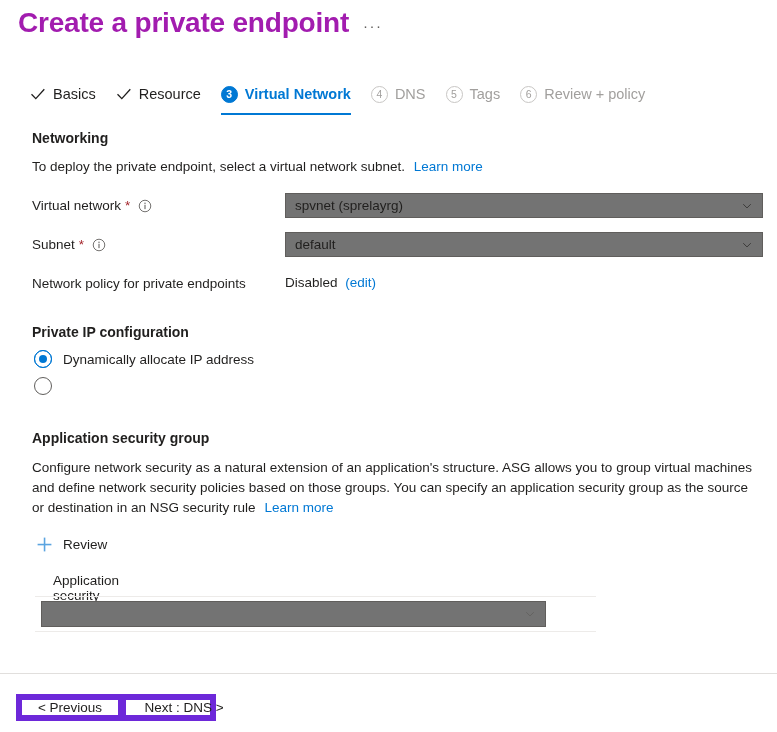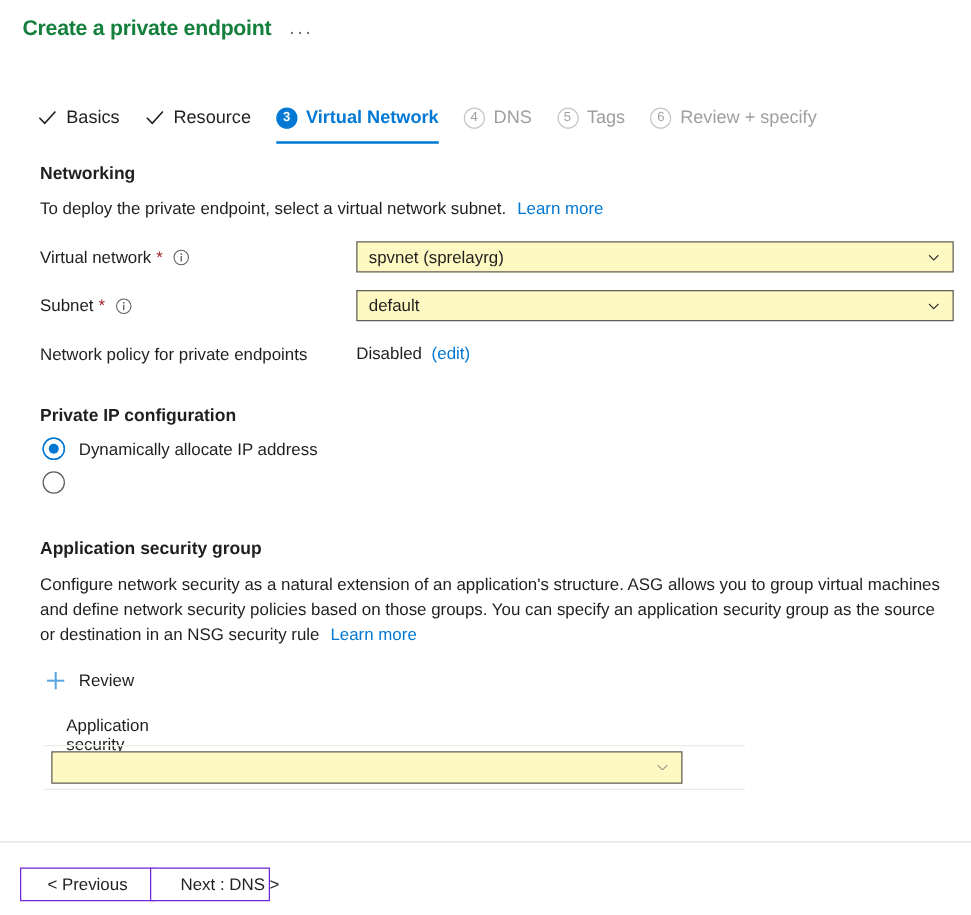"Create a private endpoint" .page-title { color: #15803d -> #a21caf; font-size: 17px -> 28px }
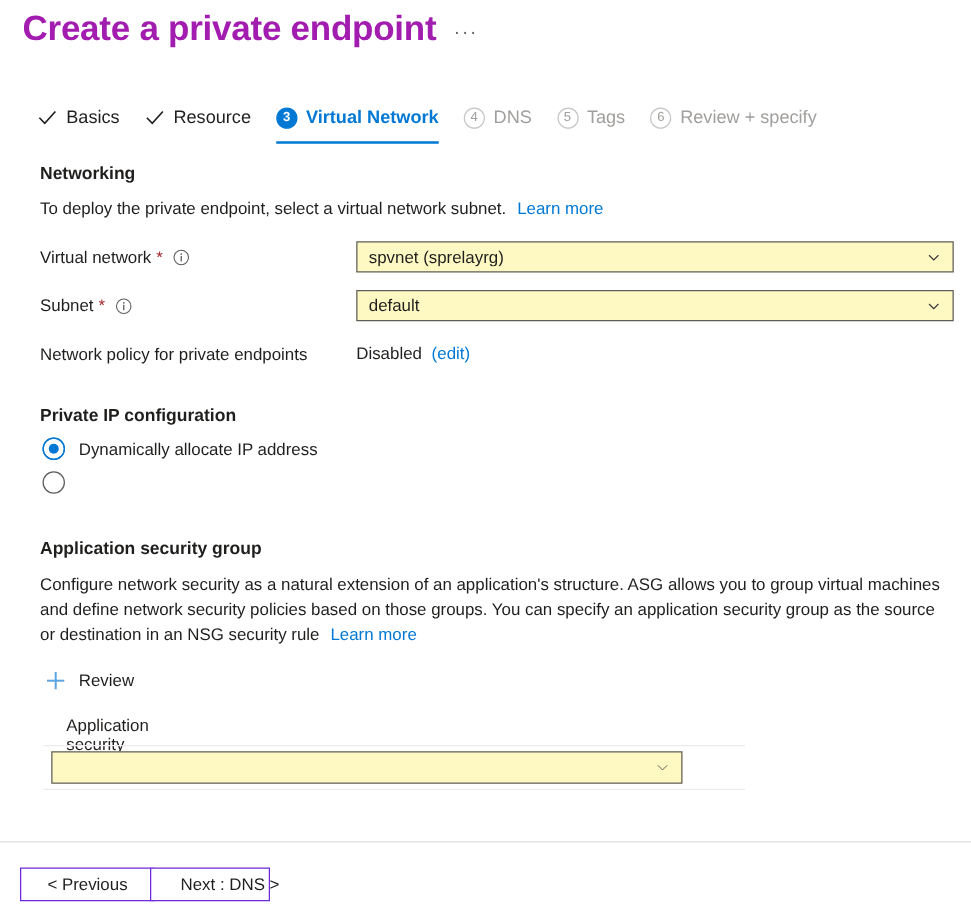"Review + specify" span { text: specify -> policy }
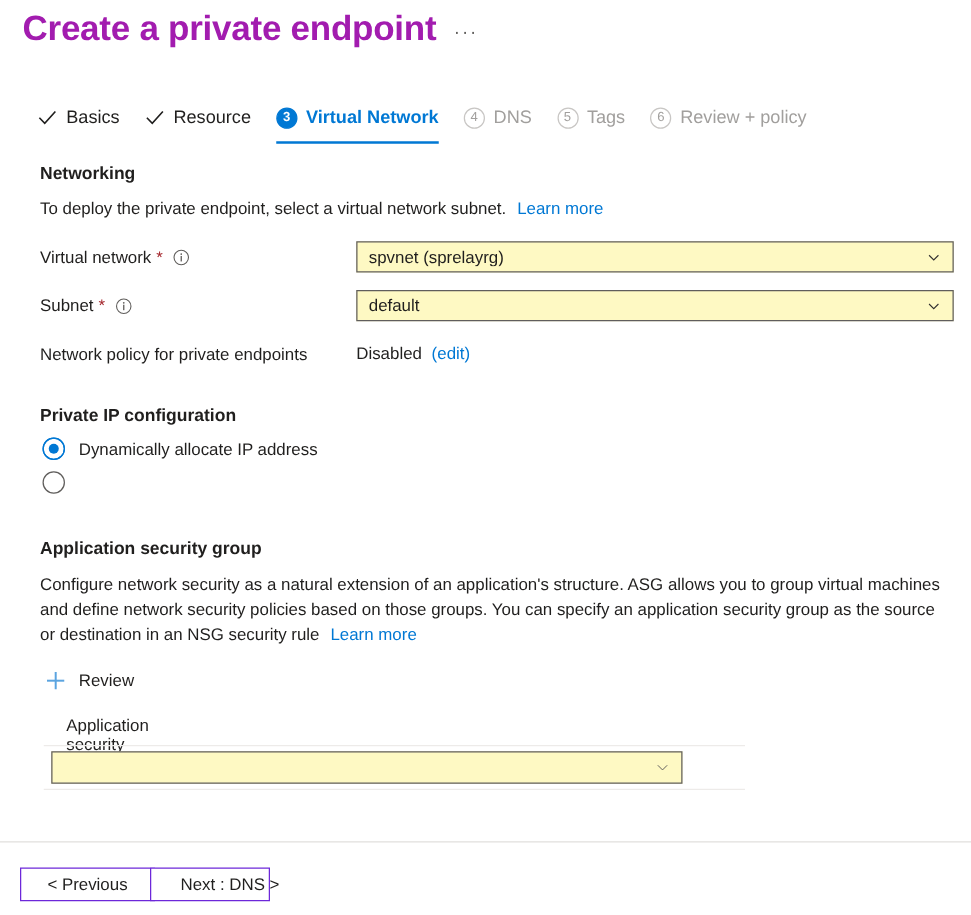"spvnet (sprelayrg)" .select-box { background: #fef9c3 -> #737373 }
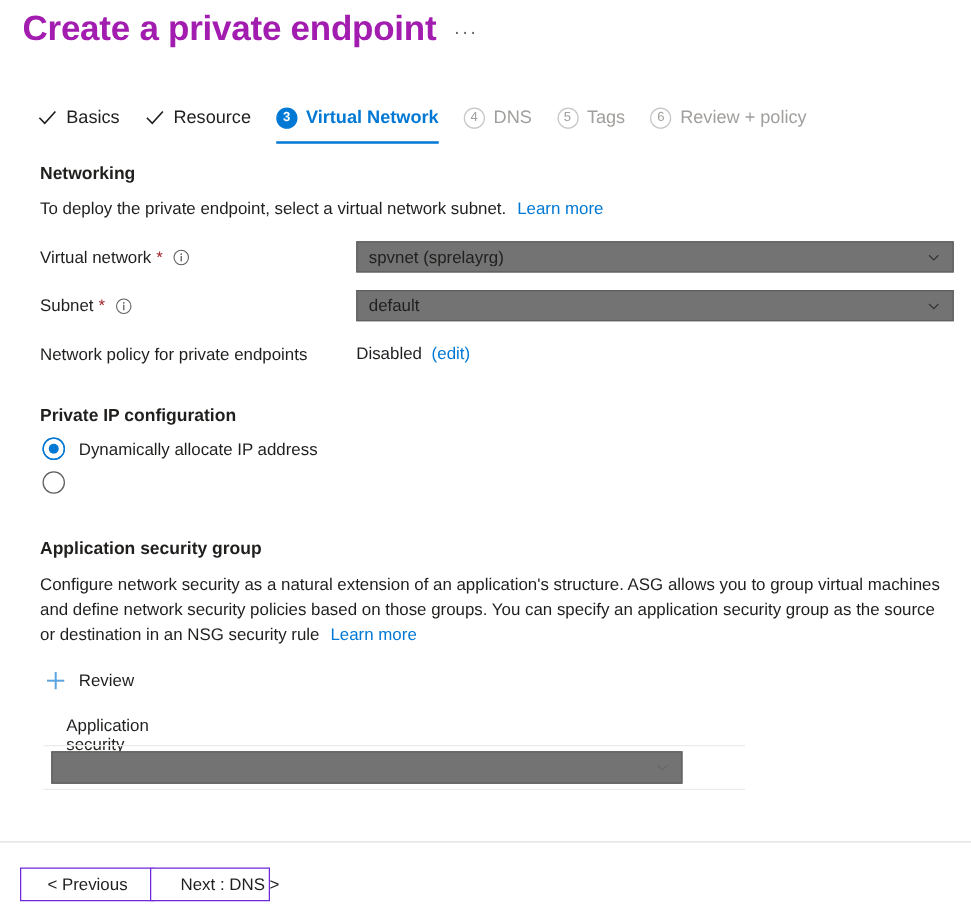"< Previous" .btn { border: 1px solid #6d28d9 -> 6px solid #6d28d9 }
